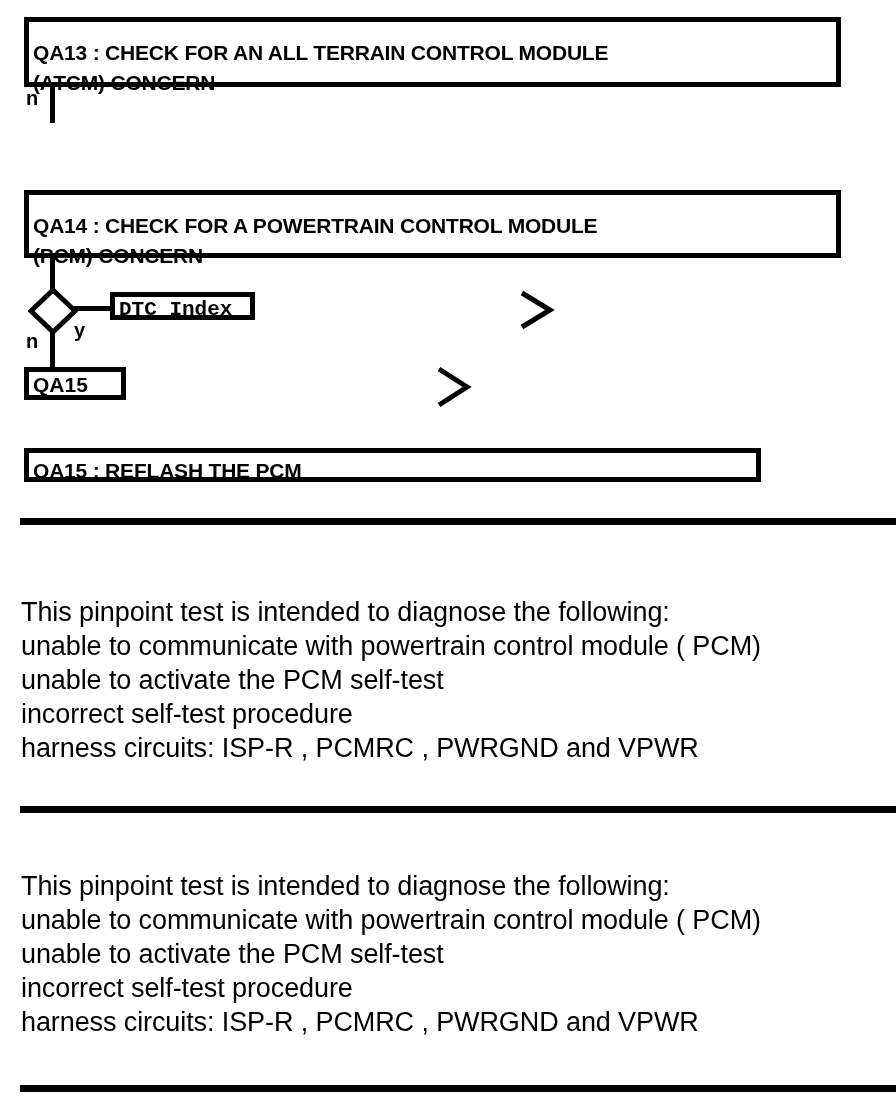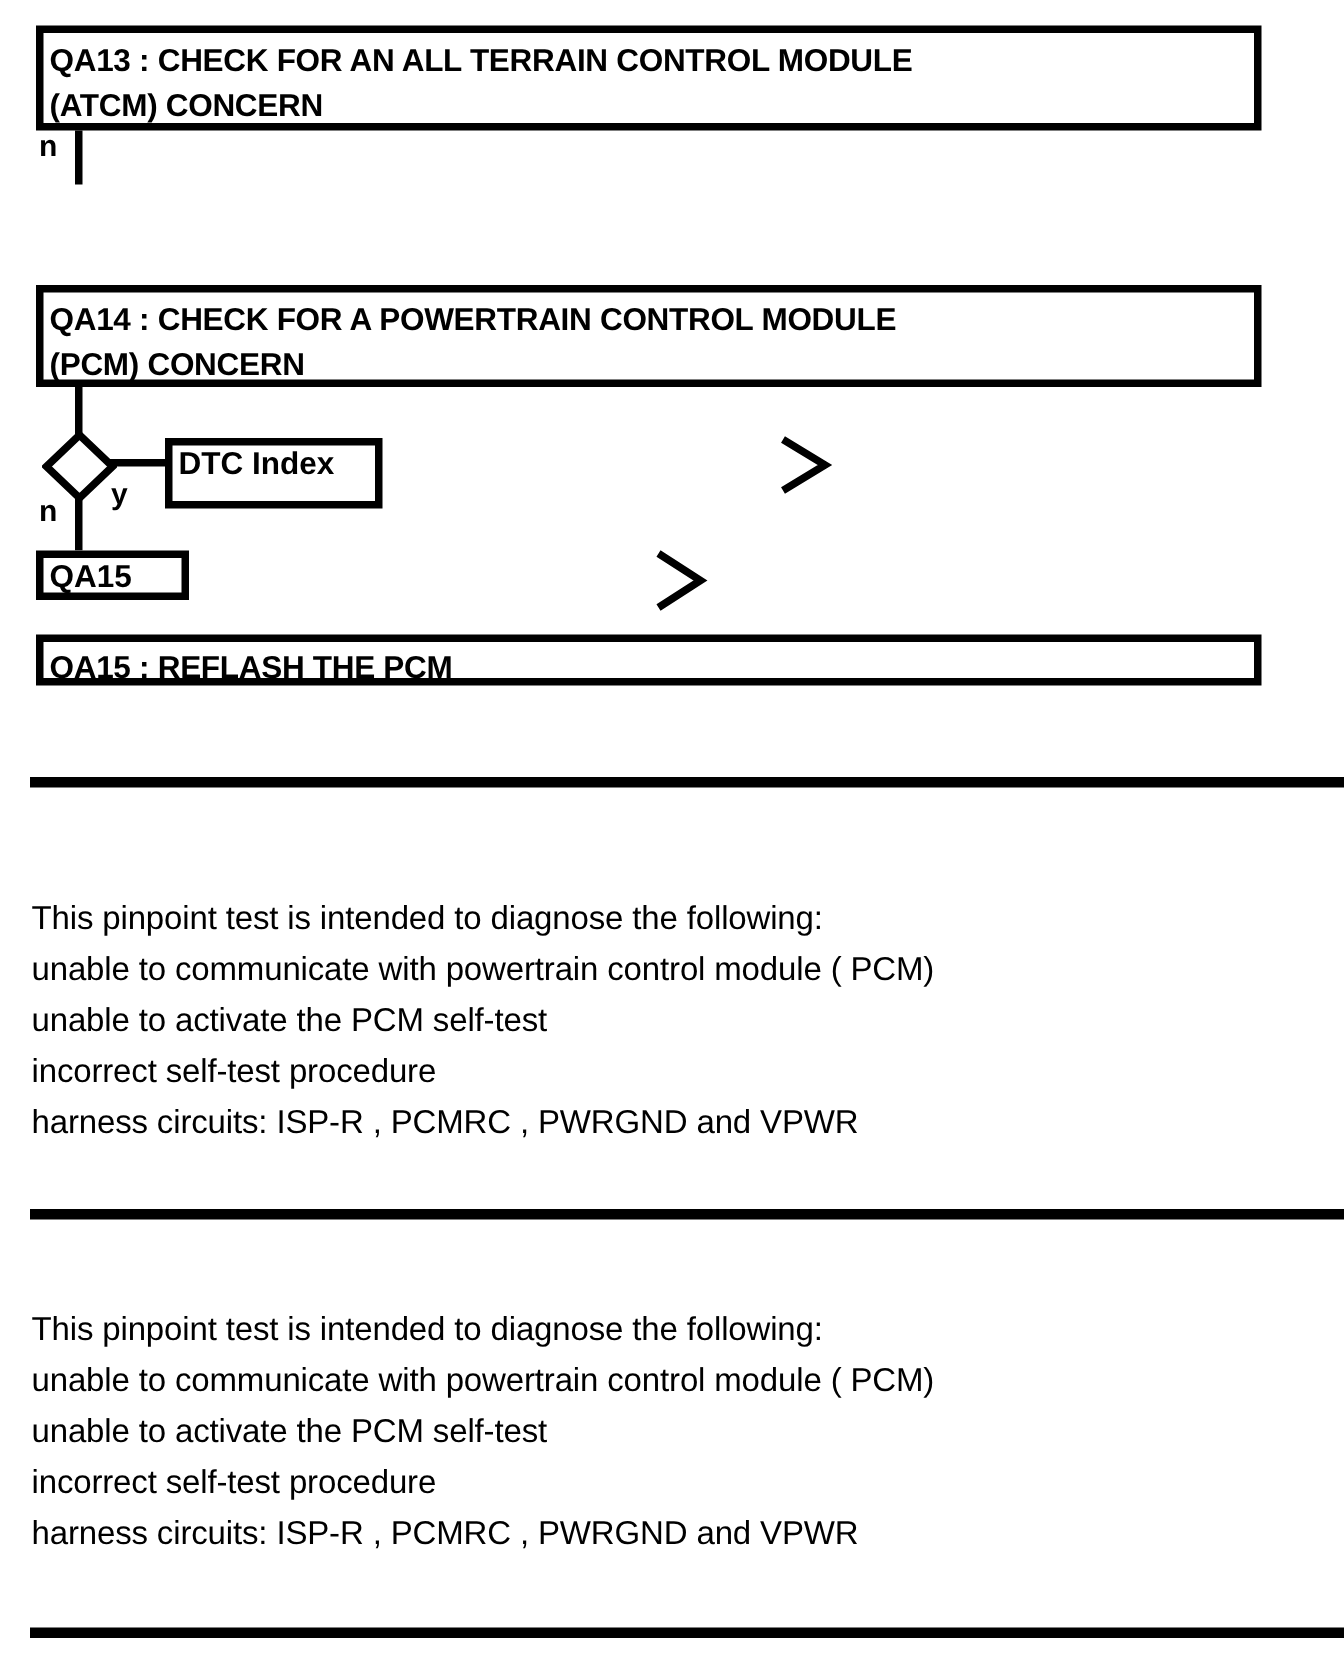"QA13 : CHECK FOR AN" .proc-box.two-line { padding-top: 4px -> 16px }
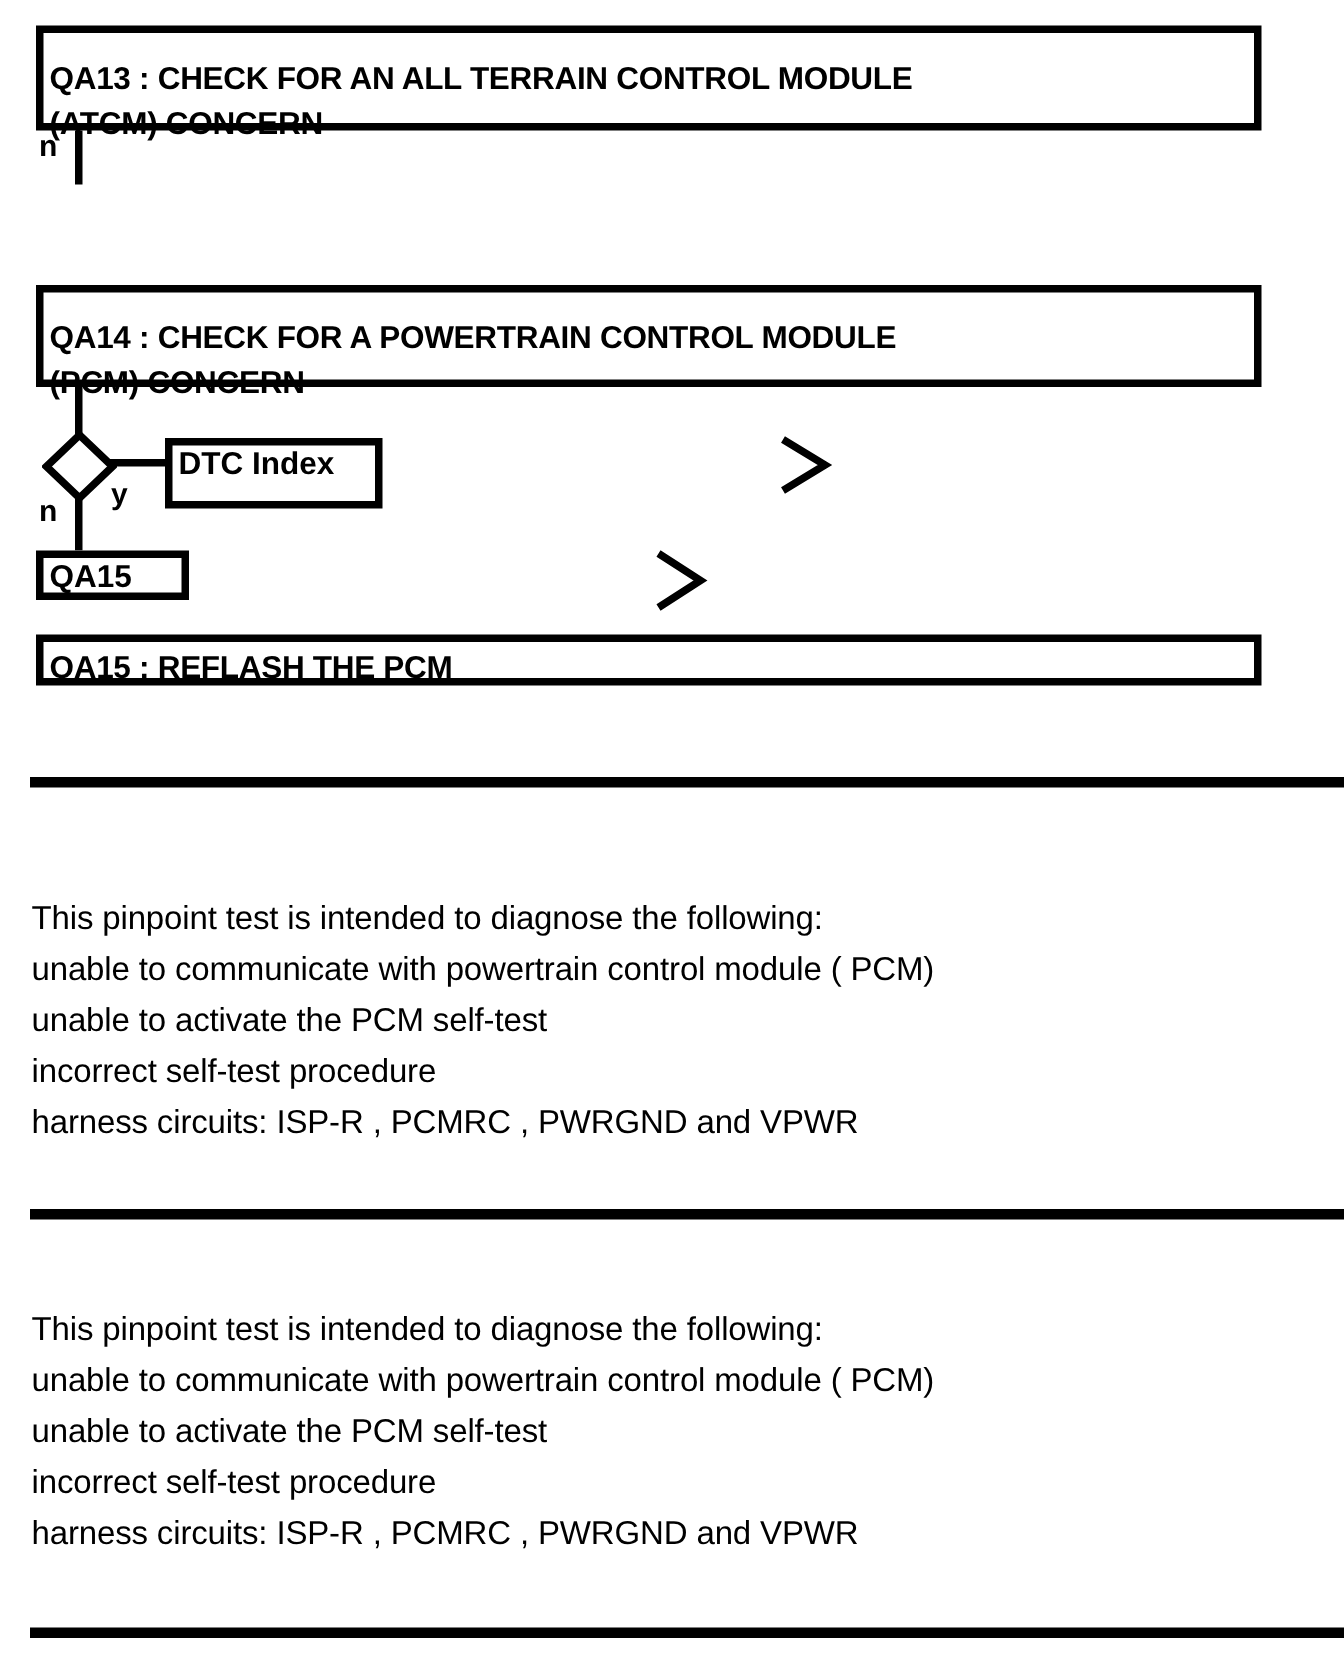"DTC Index" div.ref-box { font-family: none -> Liberation Mono, monospace; height: 47px -> 28px }
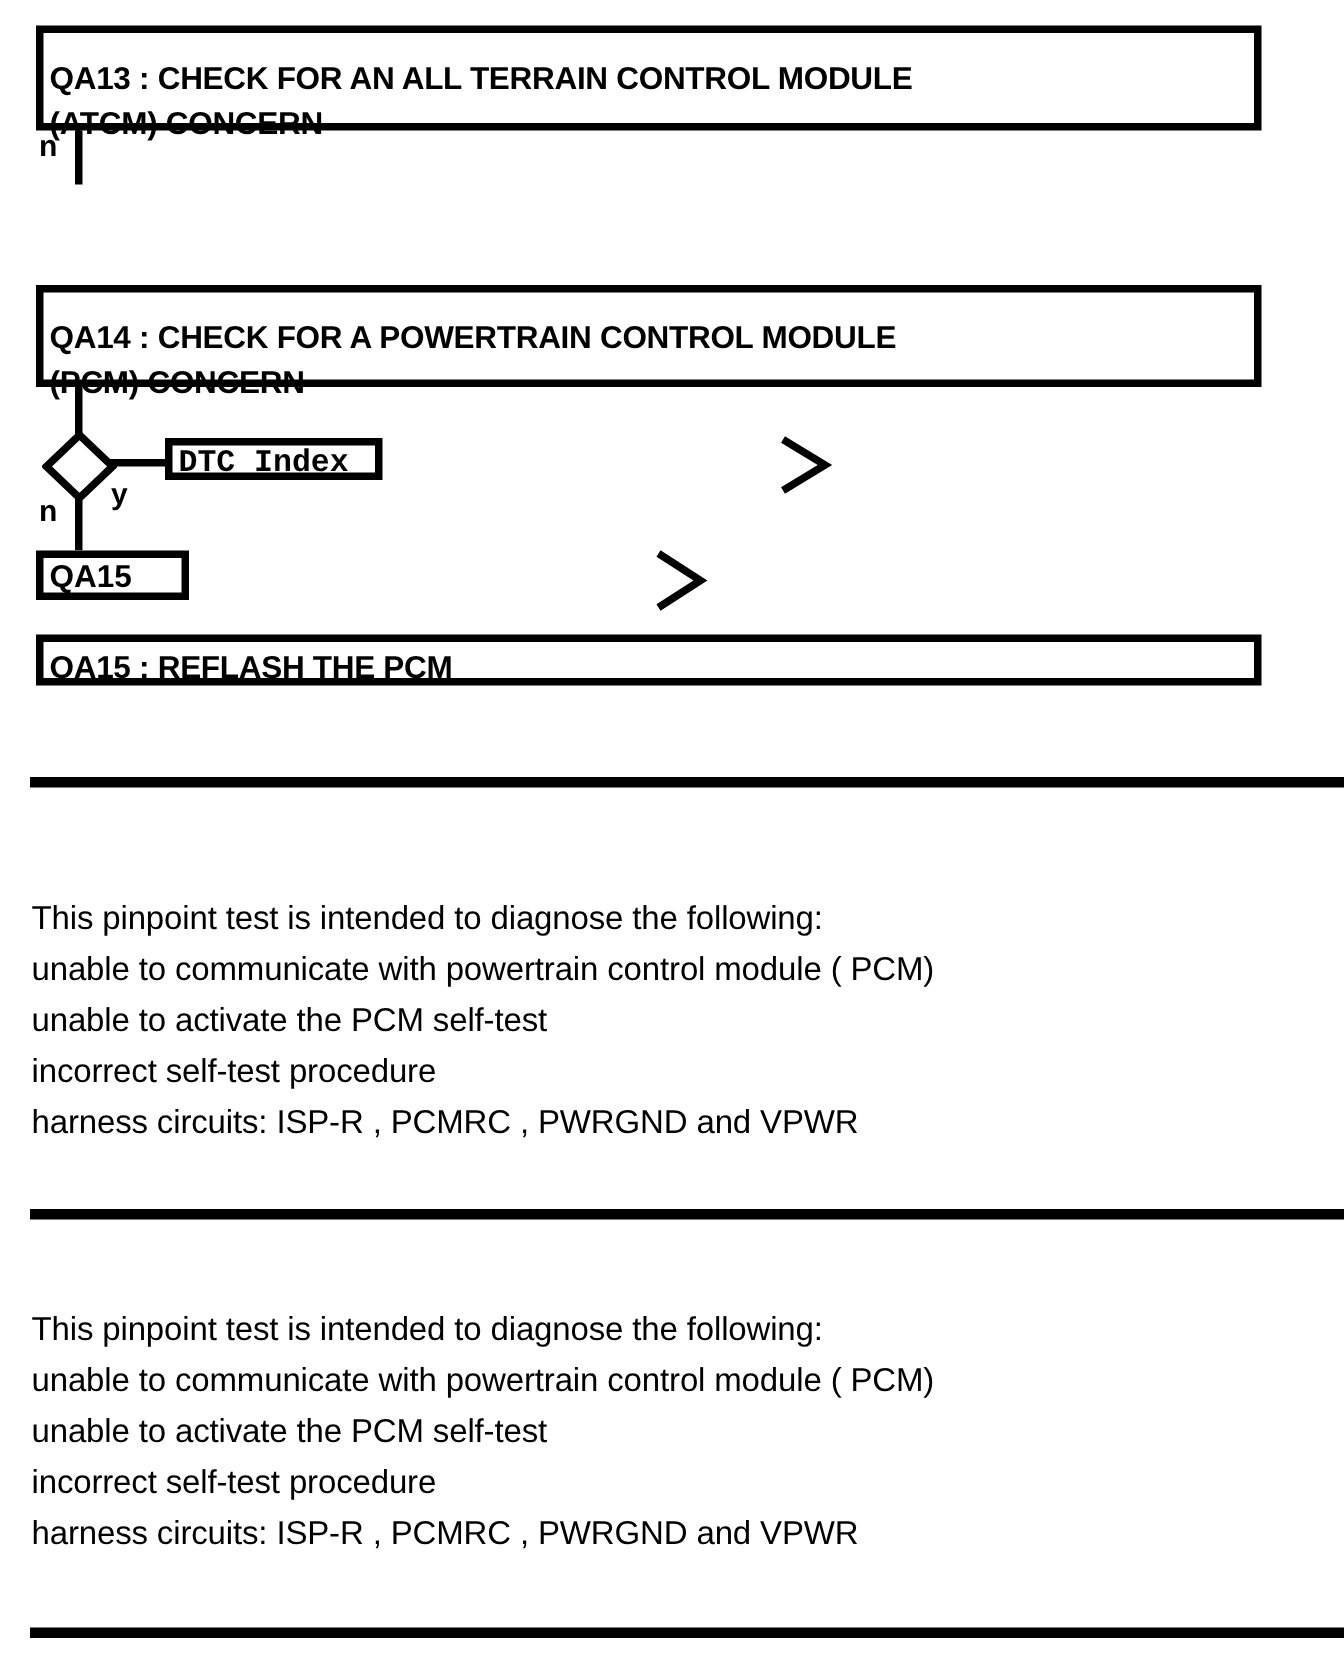"QA15 : REFLASH THE PCM" div.proc-box { top: 423px -> 448px; width: 817px -> 737px }
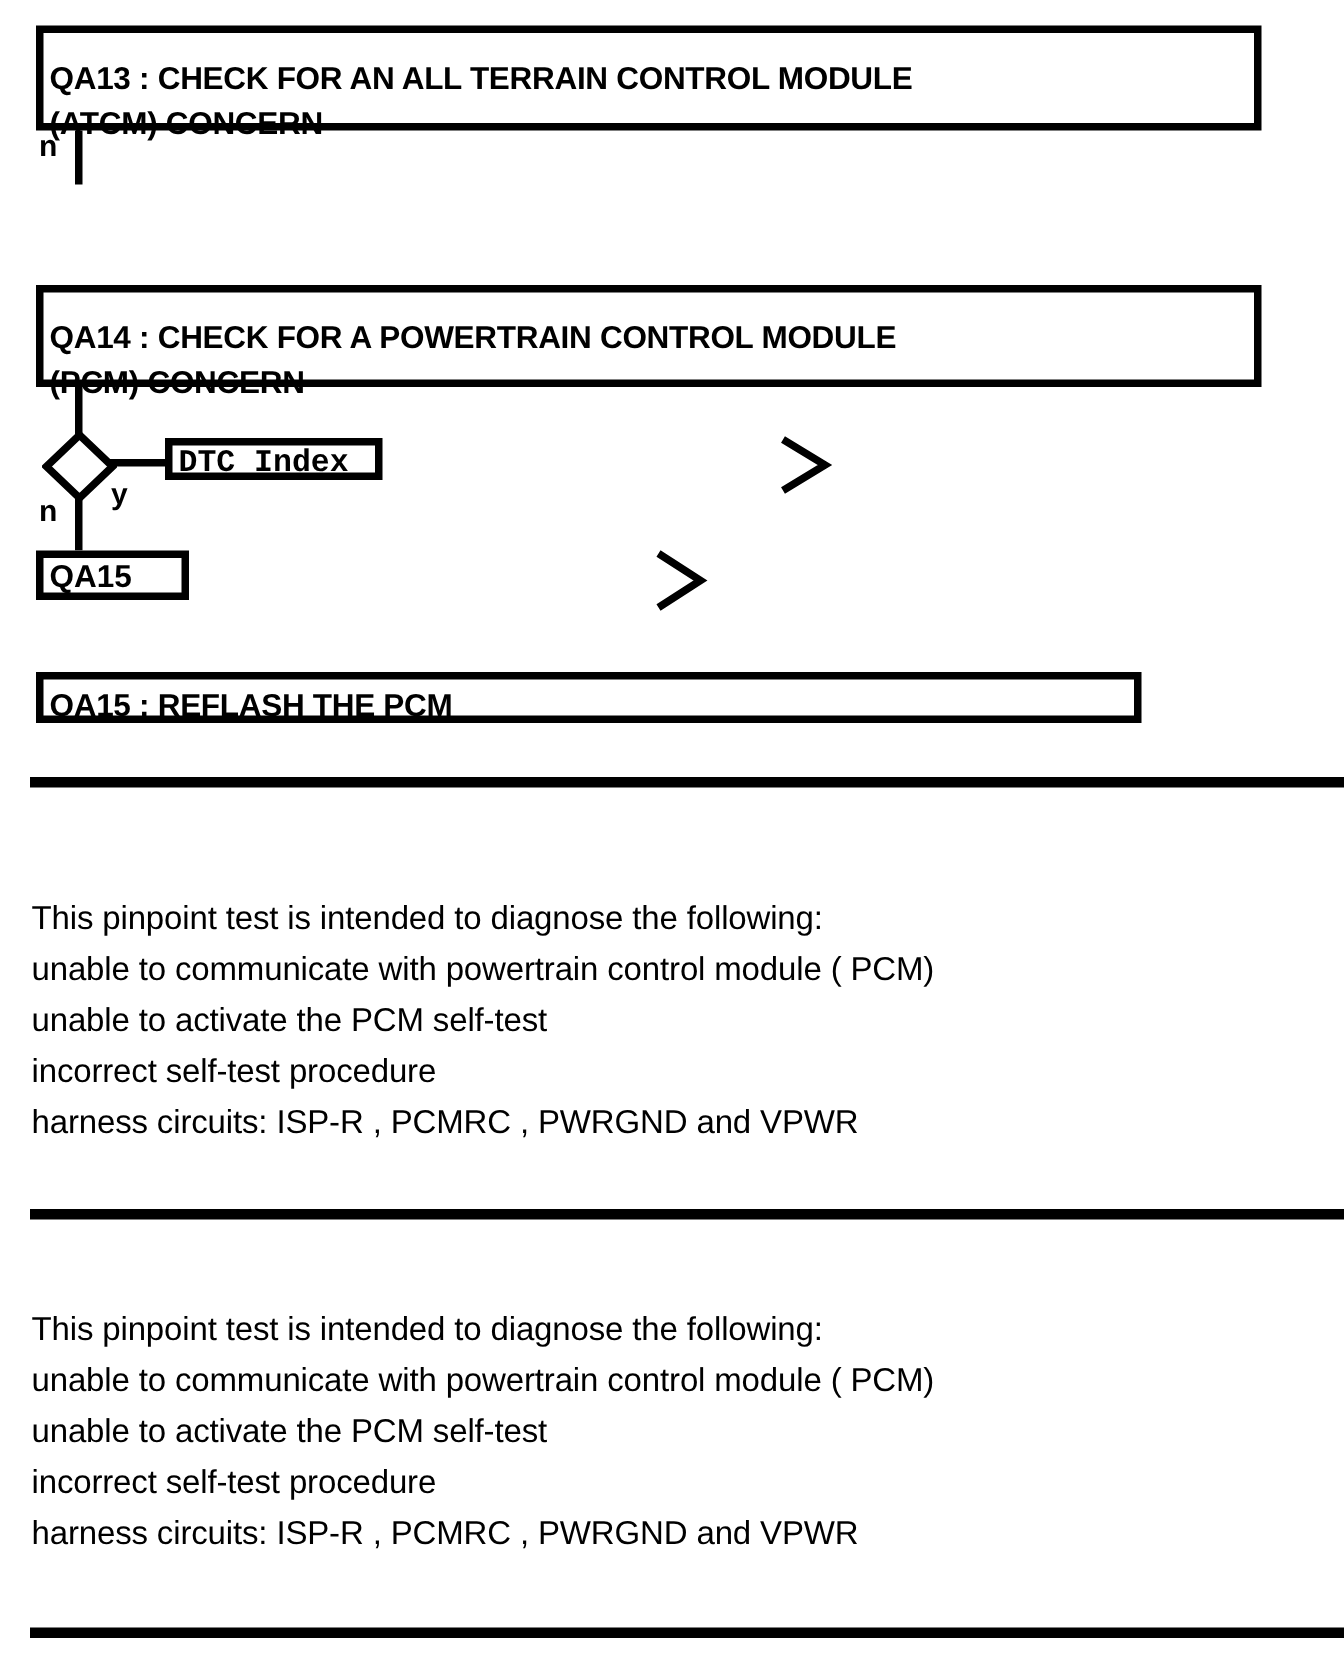"This pinpoint test is intended" .para { font-size: 22px -> 27px }
